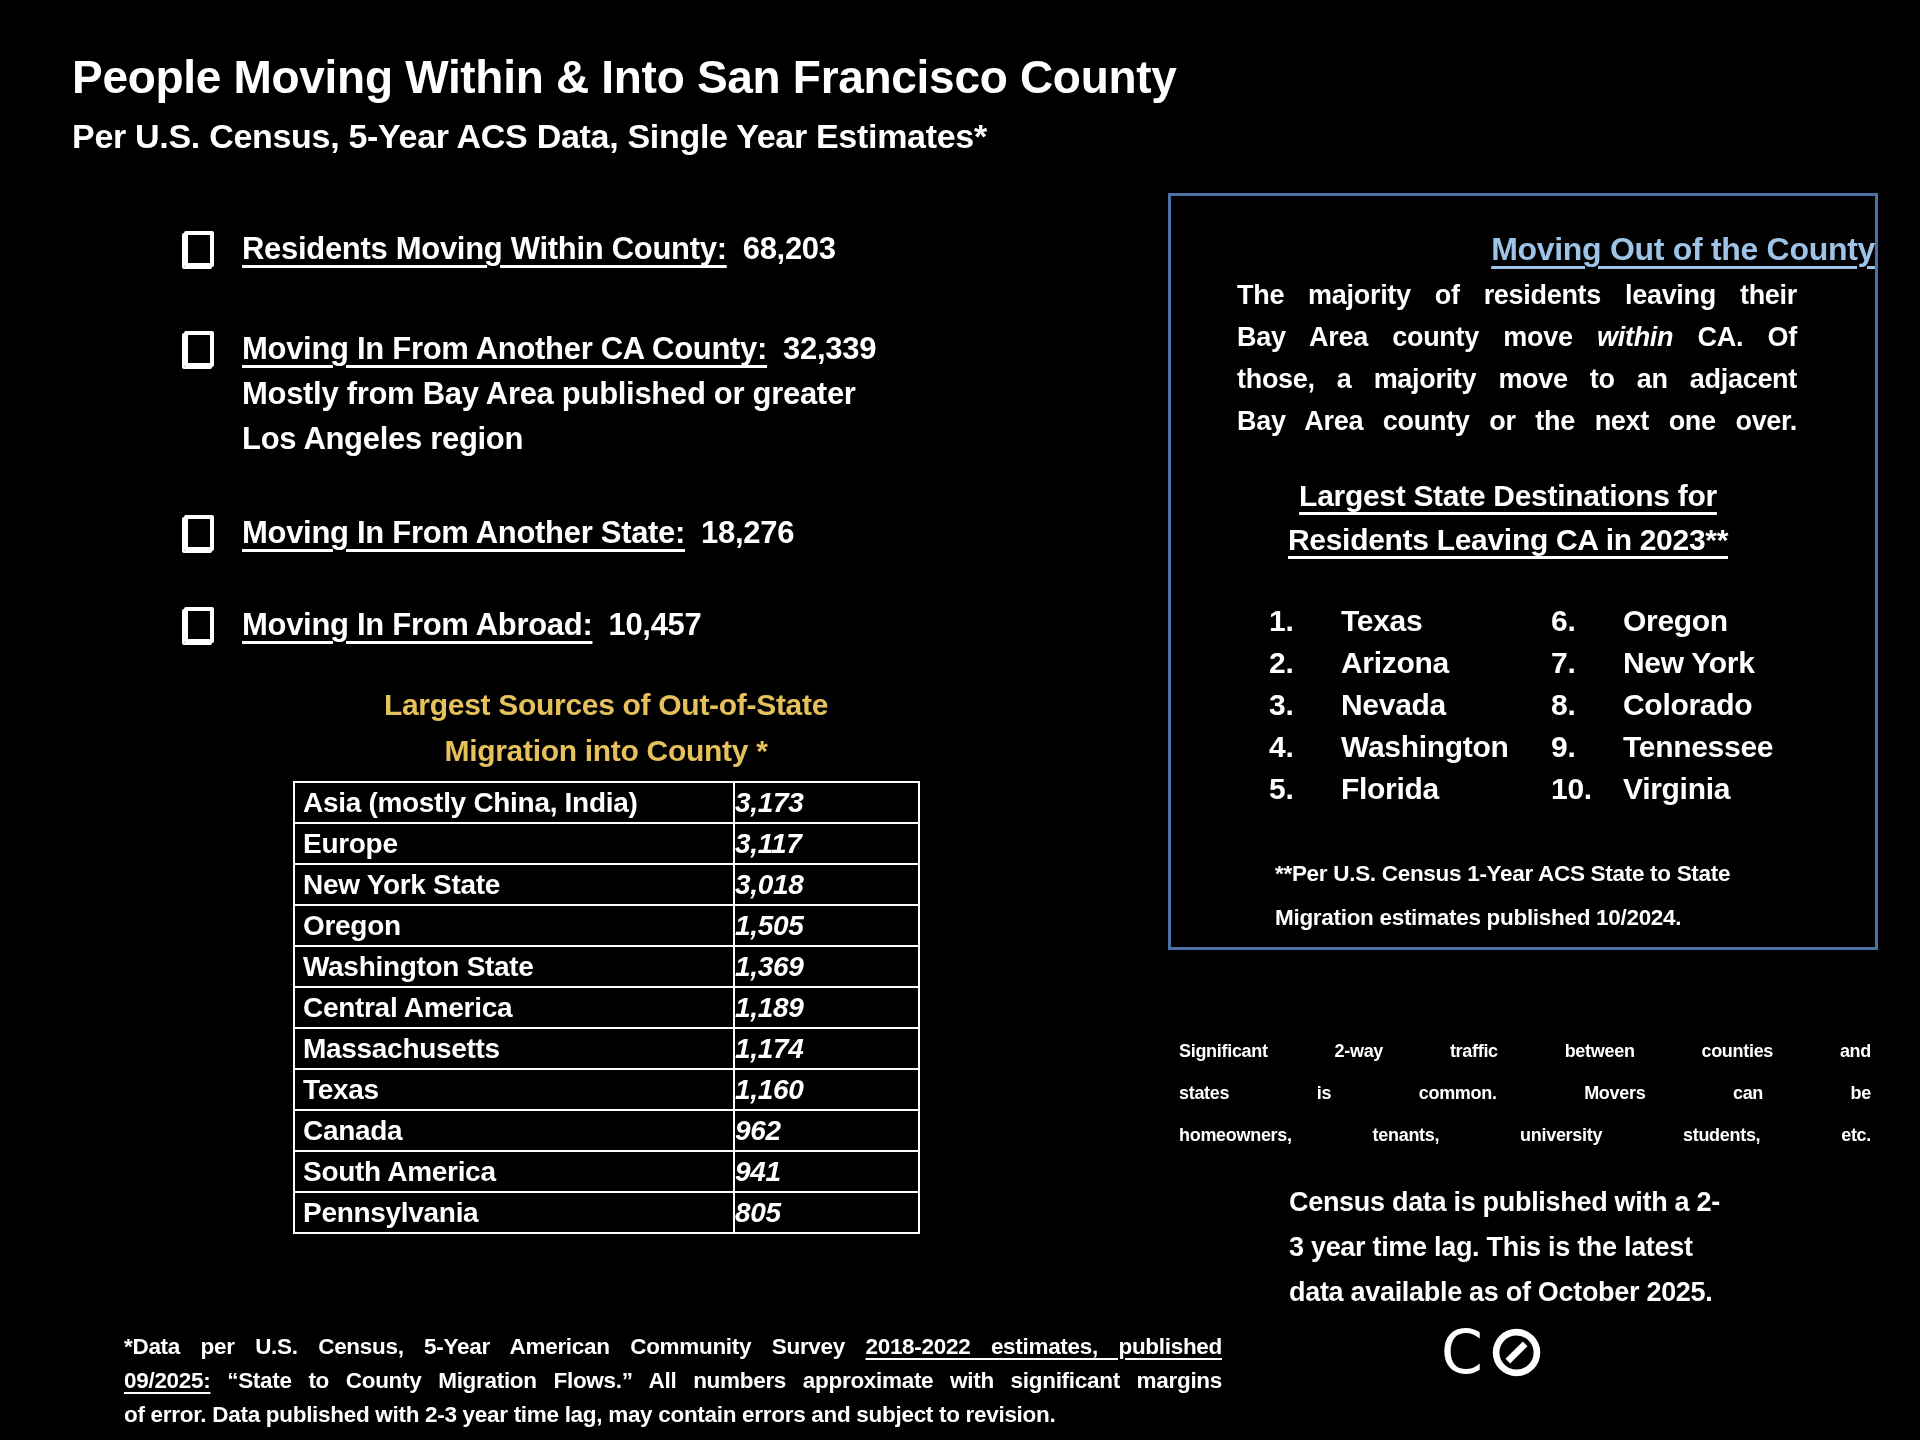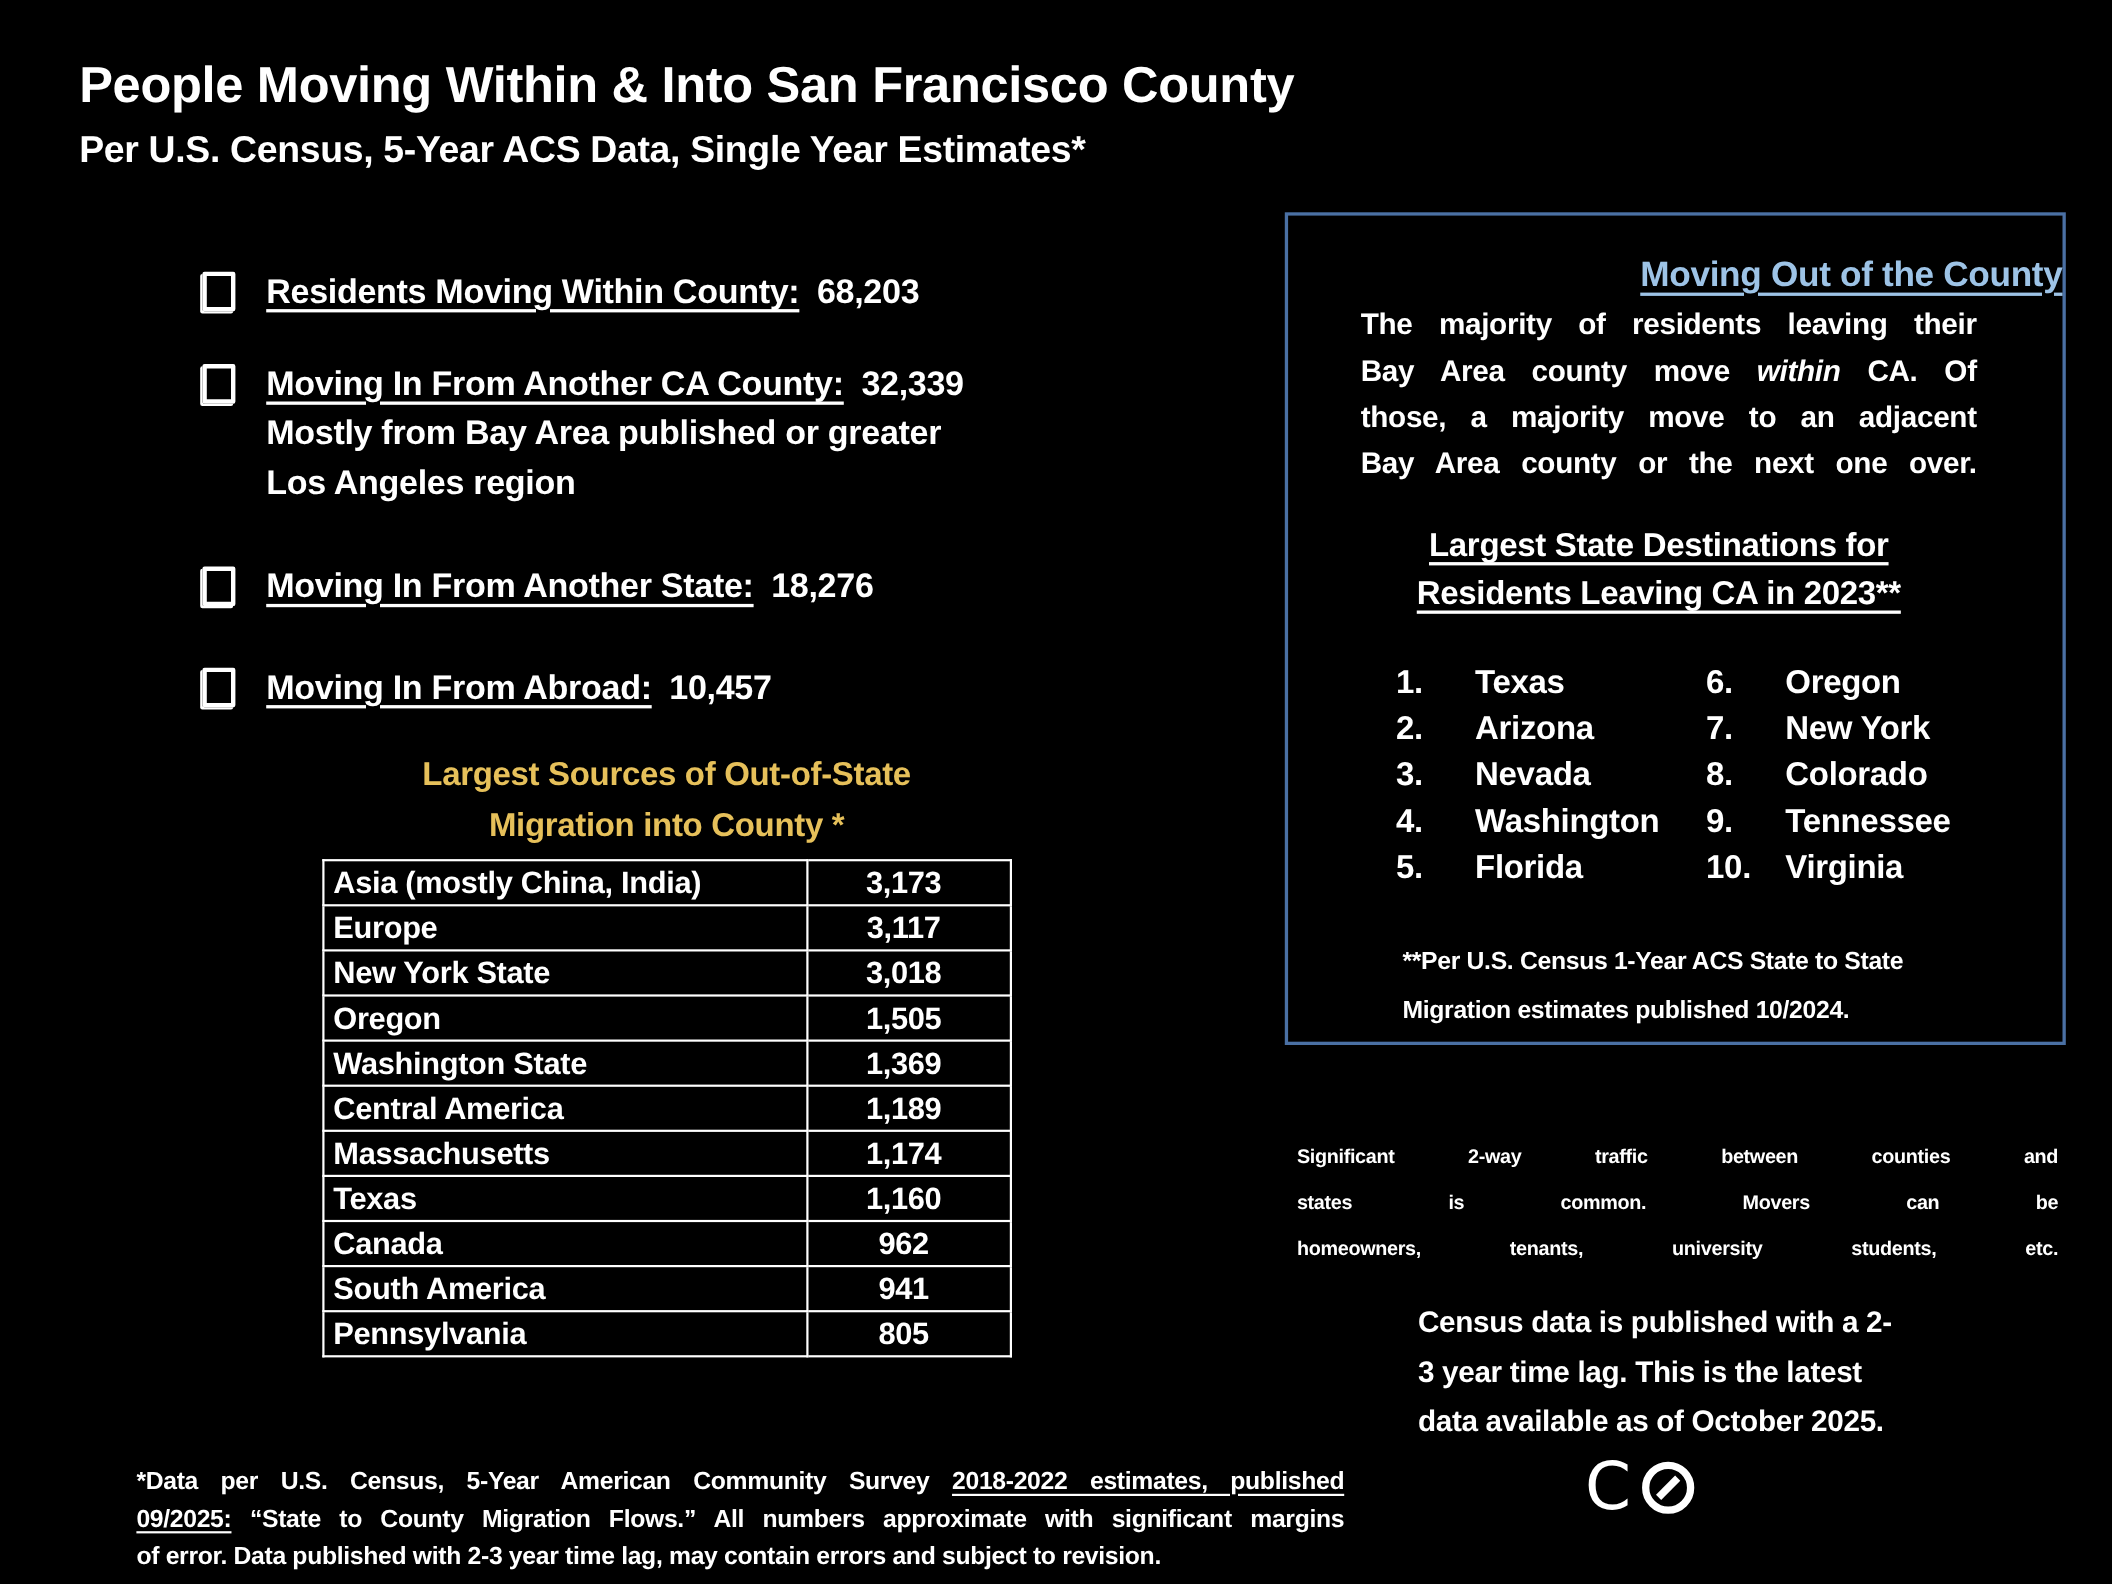"Residents Moving Within County: 68,203" .b1 { top: 242px -> 226px }
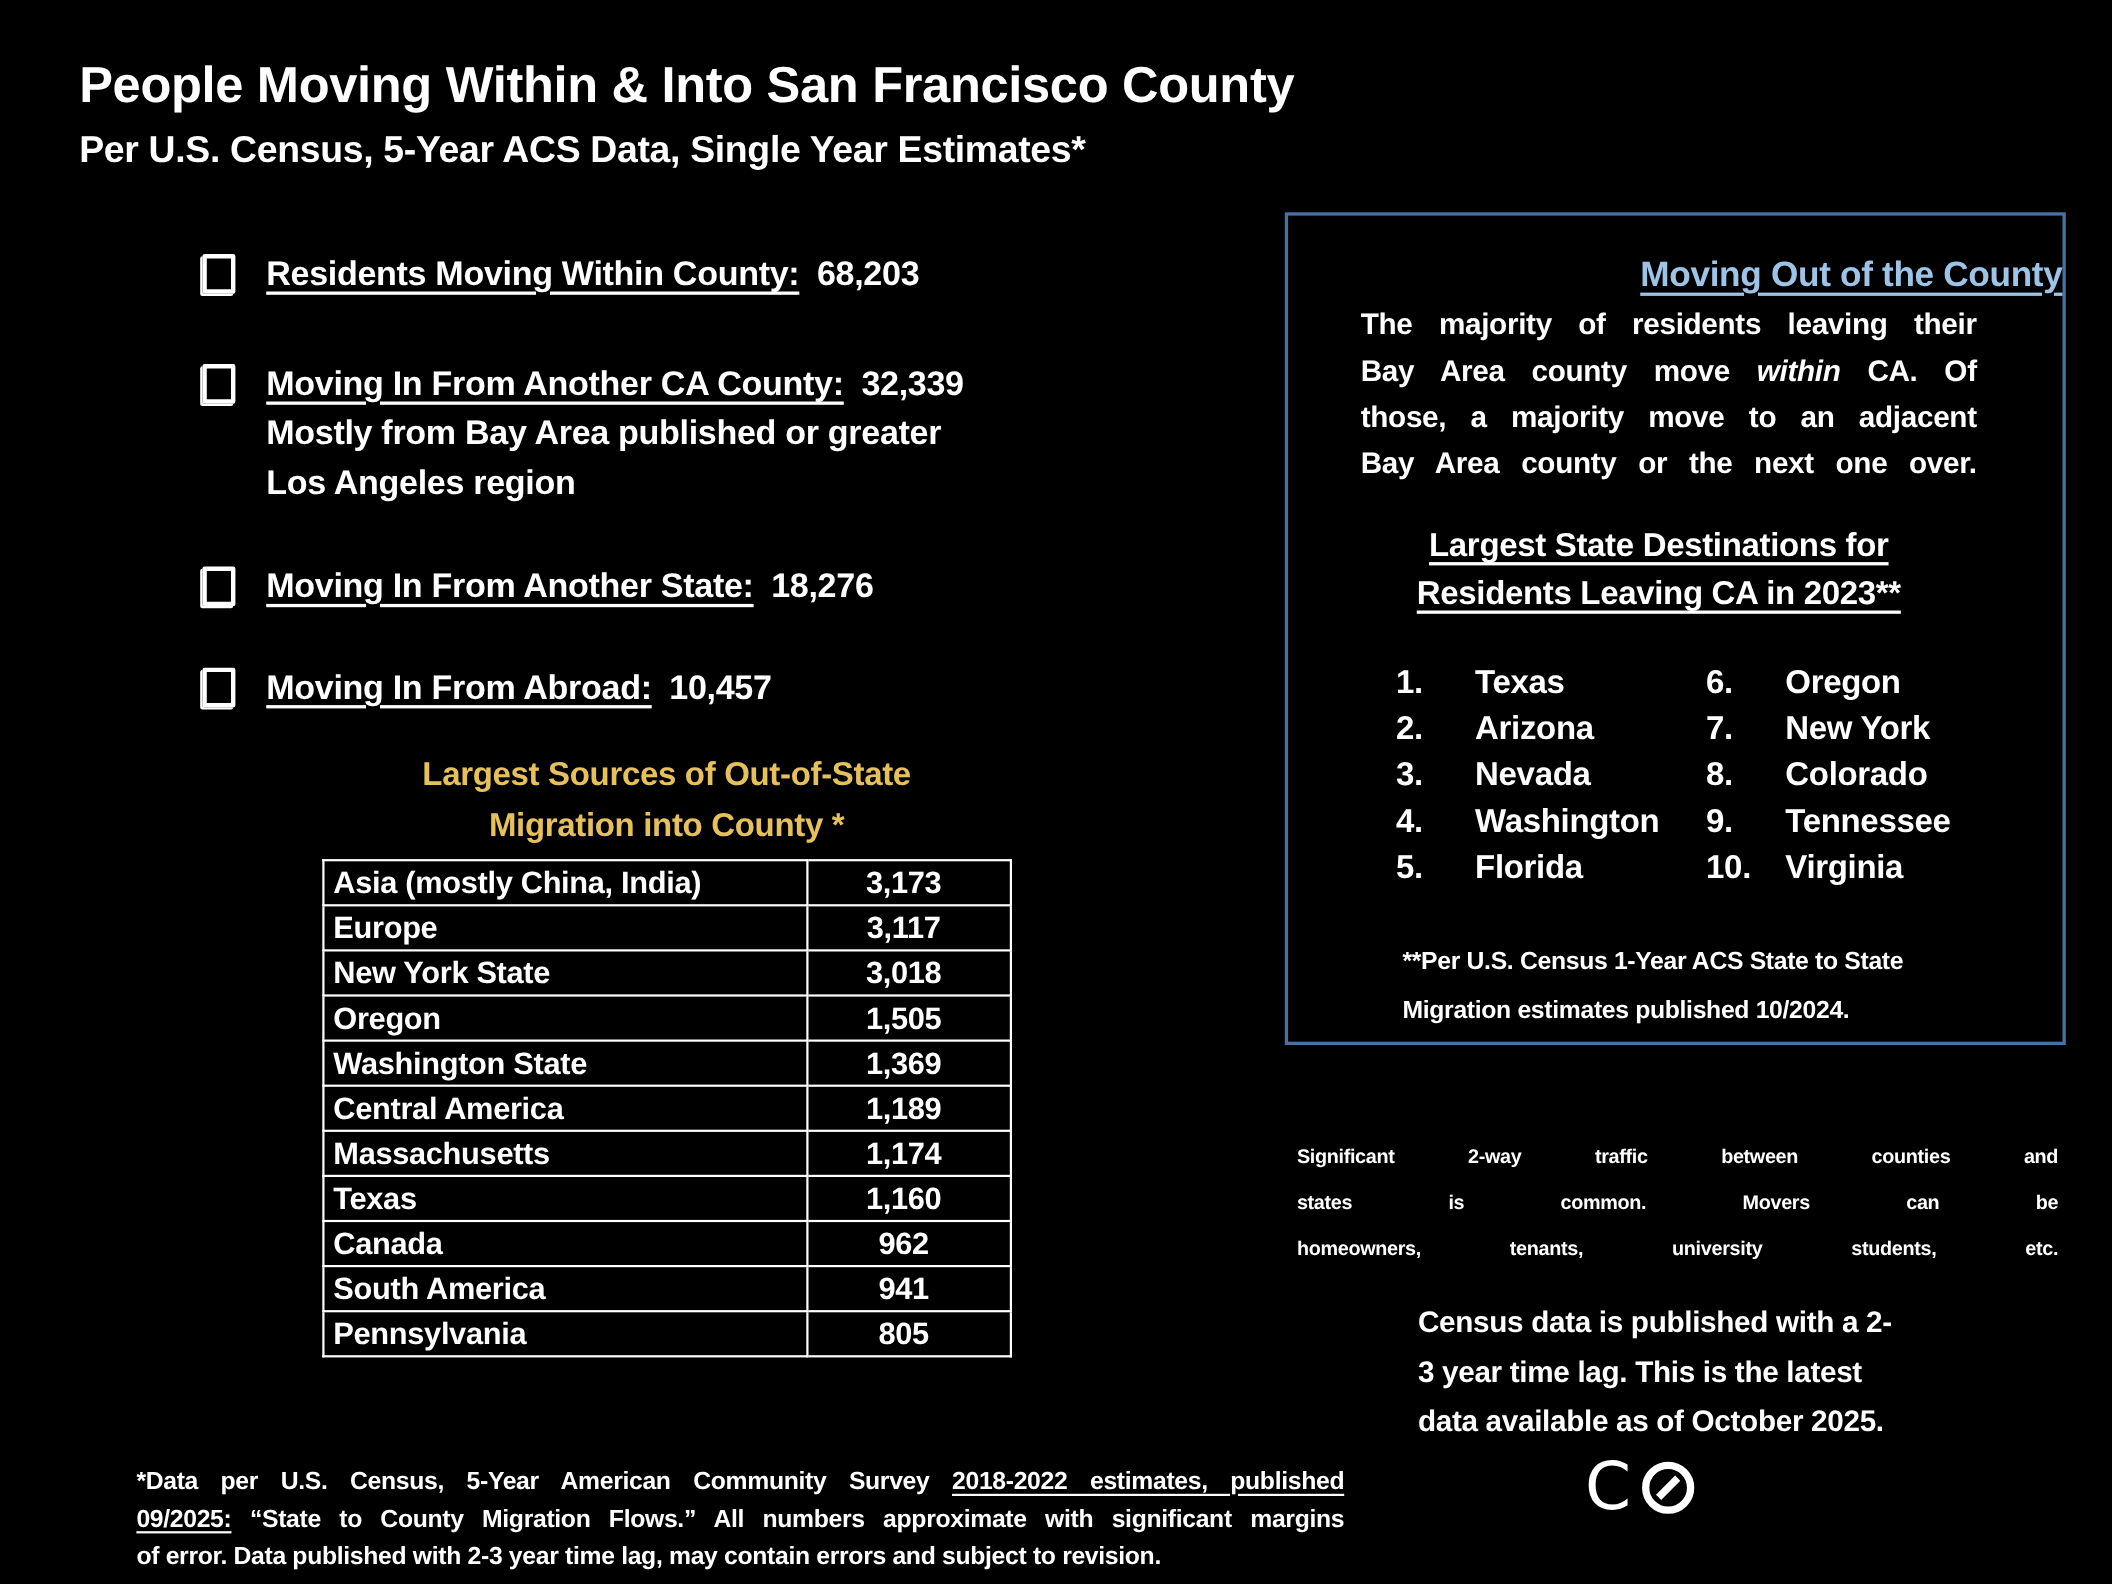"3,173" .t-value { font-style: none -> italic; text-align: center -> left }
